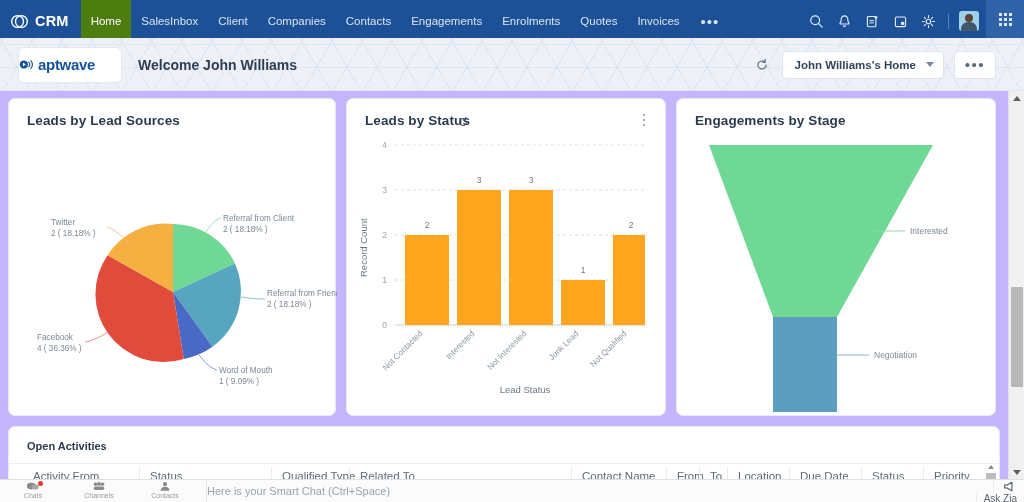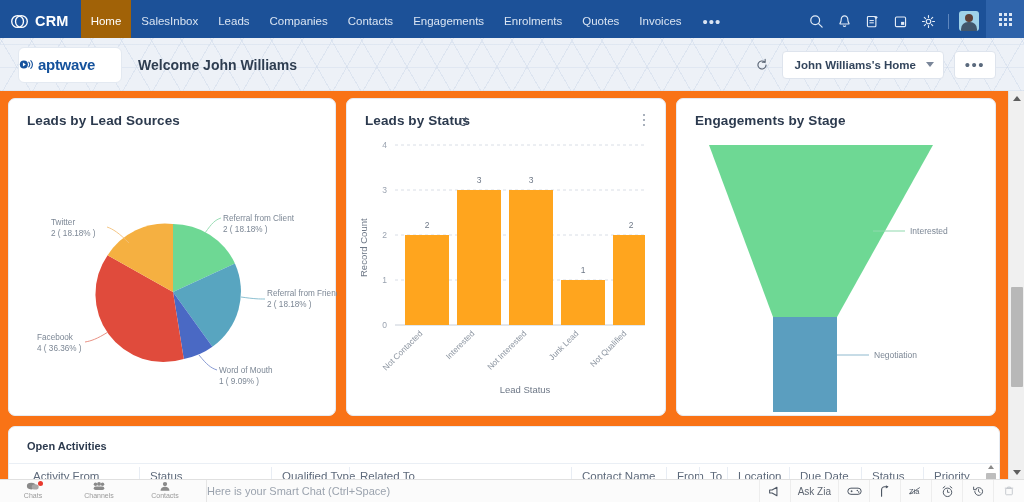"Home" .navitem.active { background: #a16207 -> #4d7c0f }
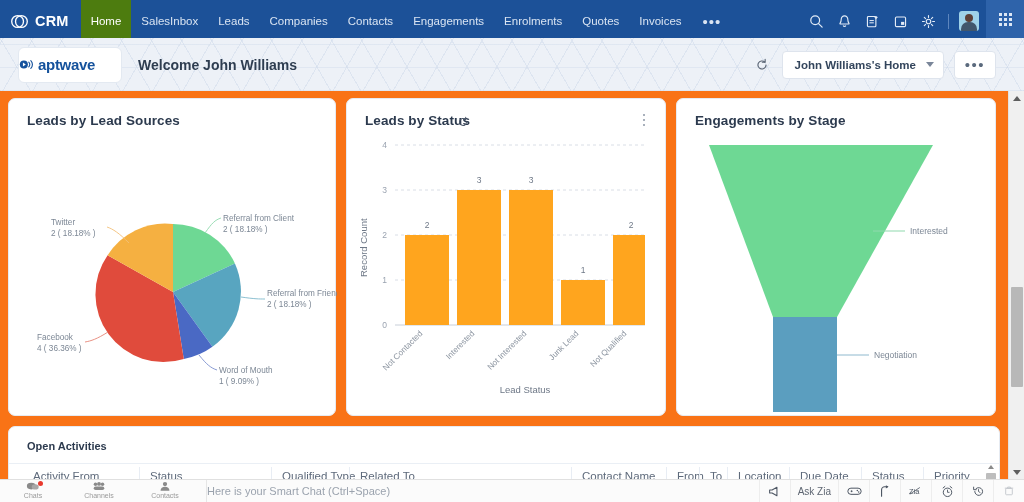"Leads" div.navitem { text: Leads -> Client }
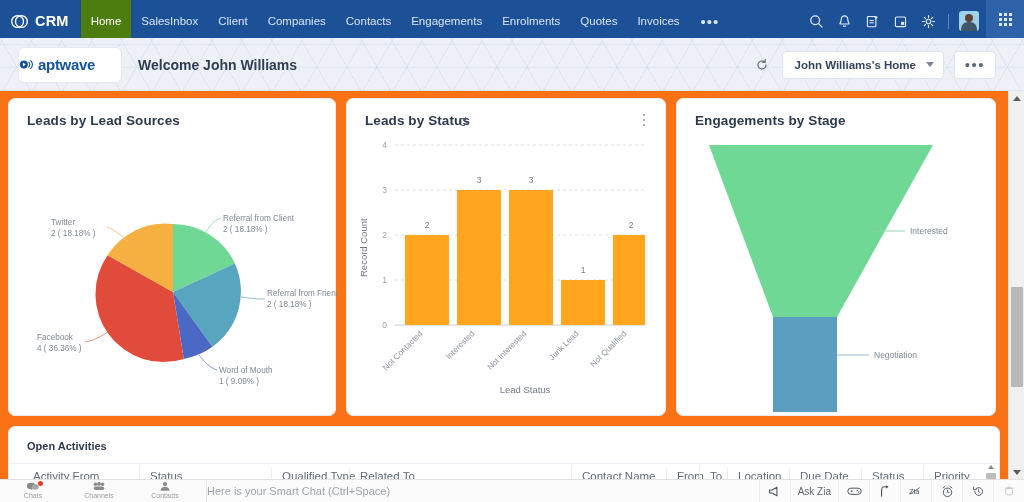"Leads by Lead Sources" .main { background: #f97316 -> #c4b5fd }
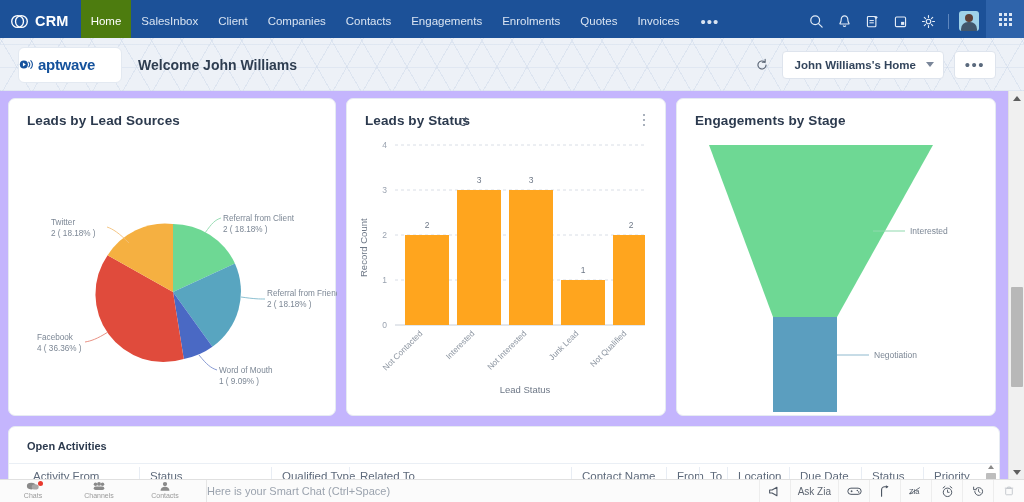"Ask Zia" .bb-right { flex-direction: none -> column }
